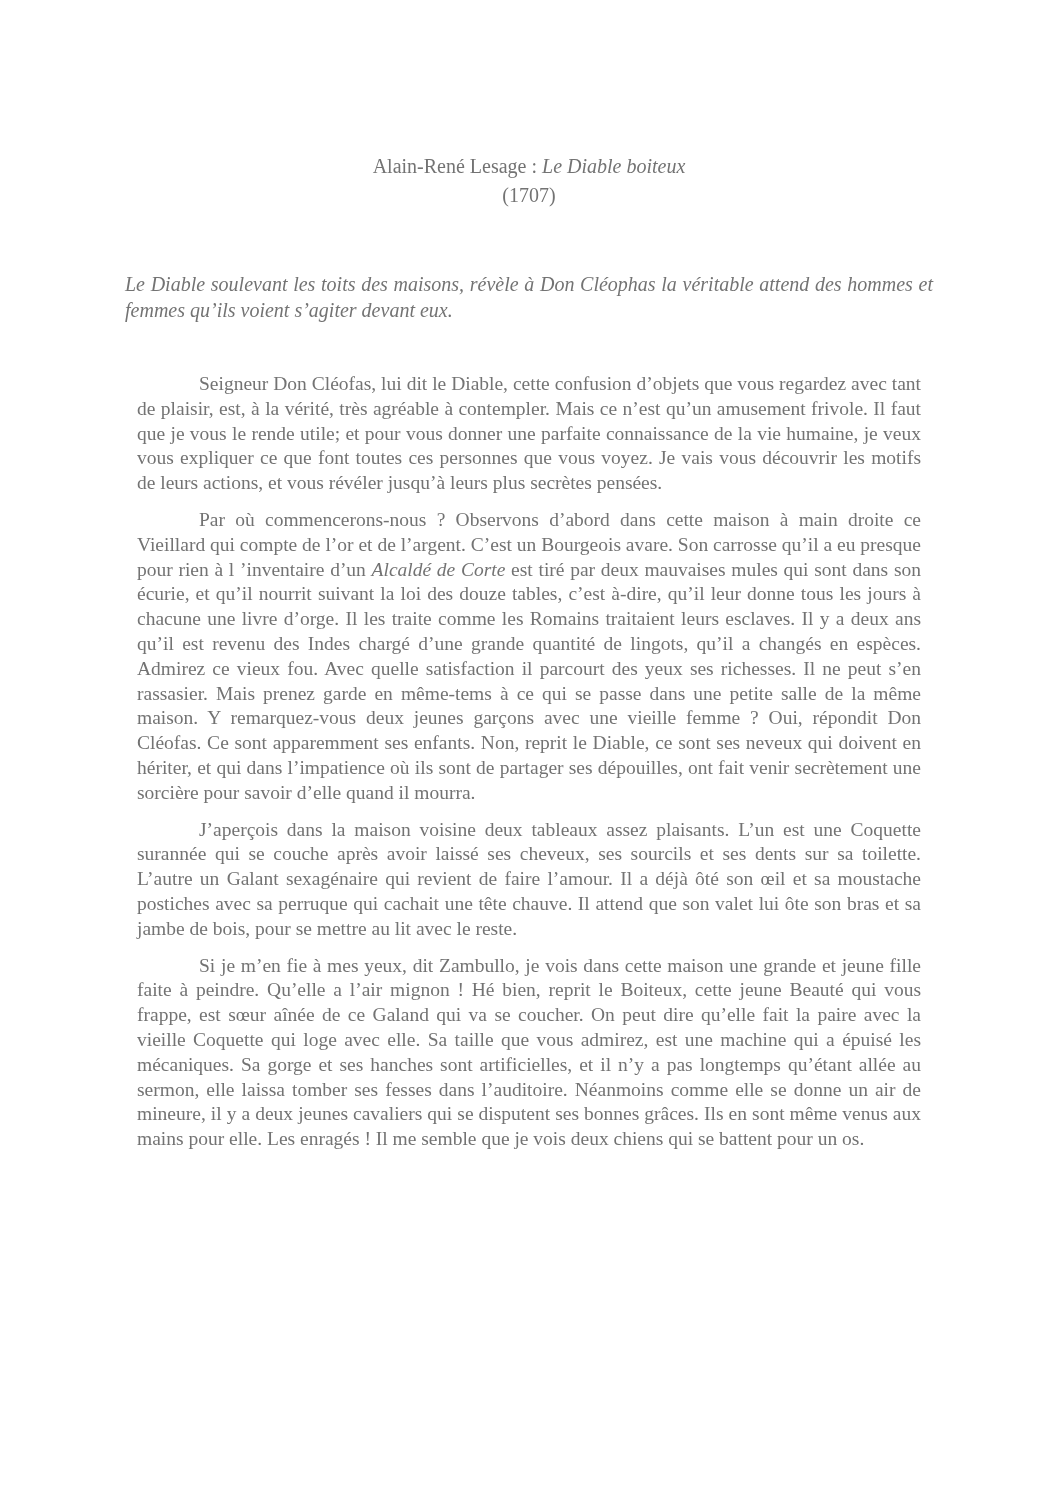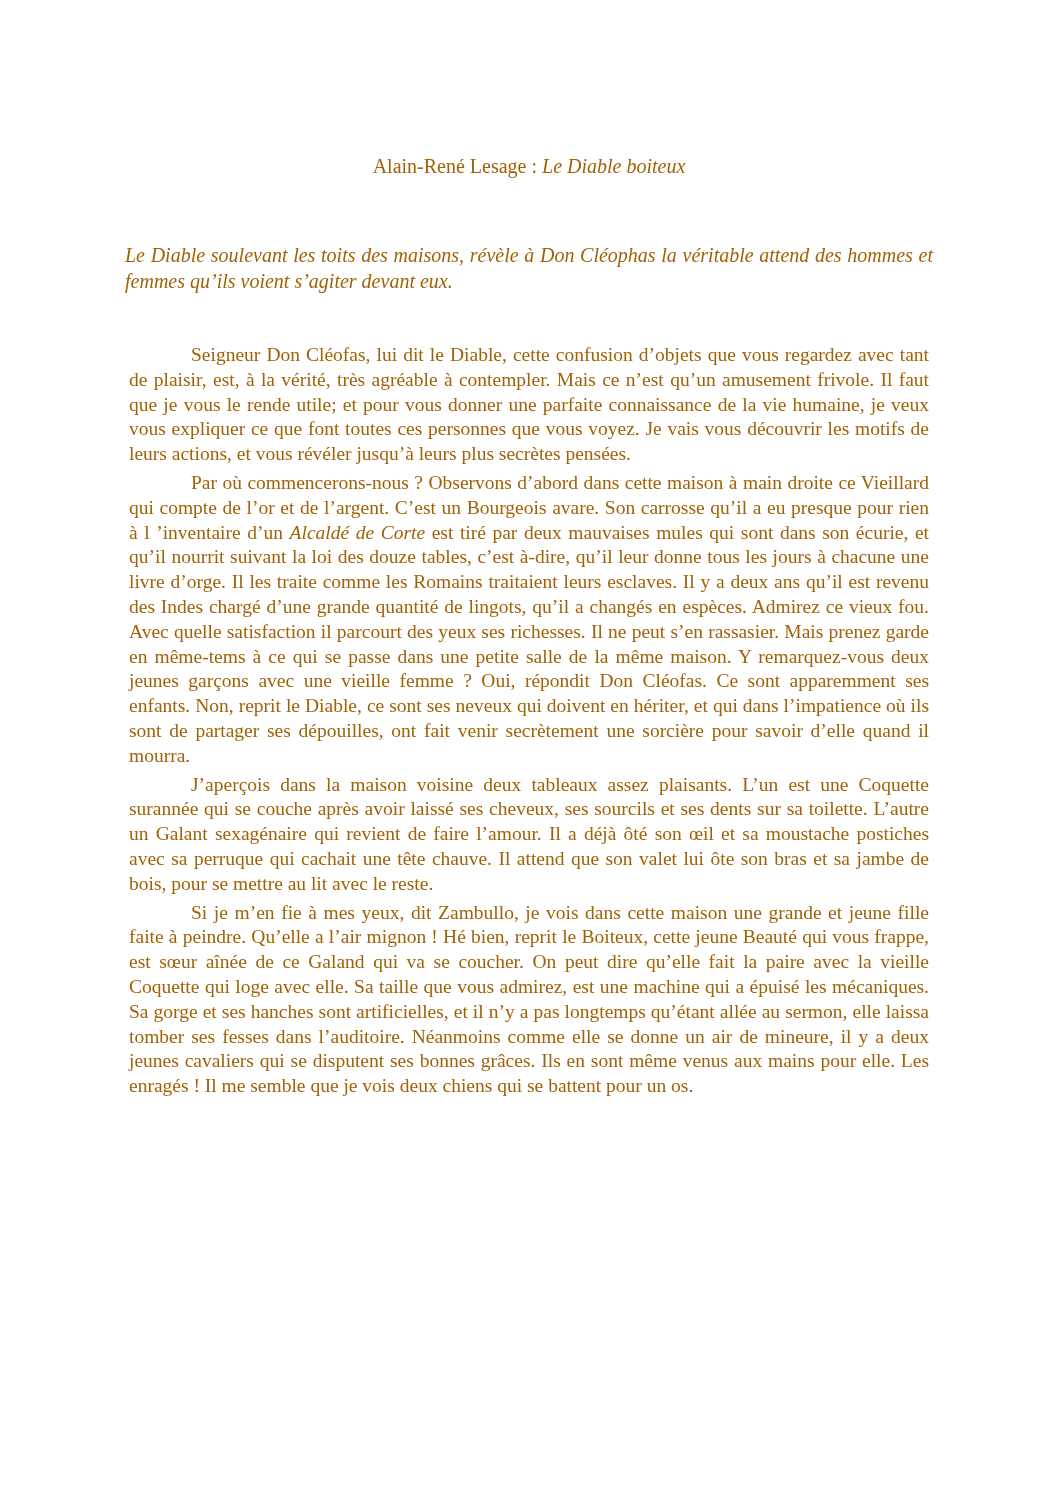"Alain-René Lesage : Le Diable" div.page { color: #a16207 -> #737373 }
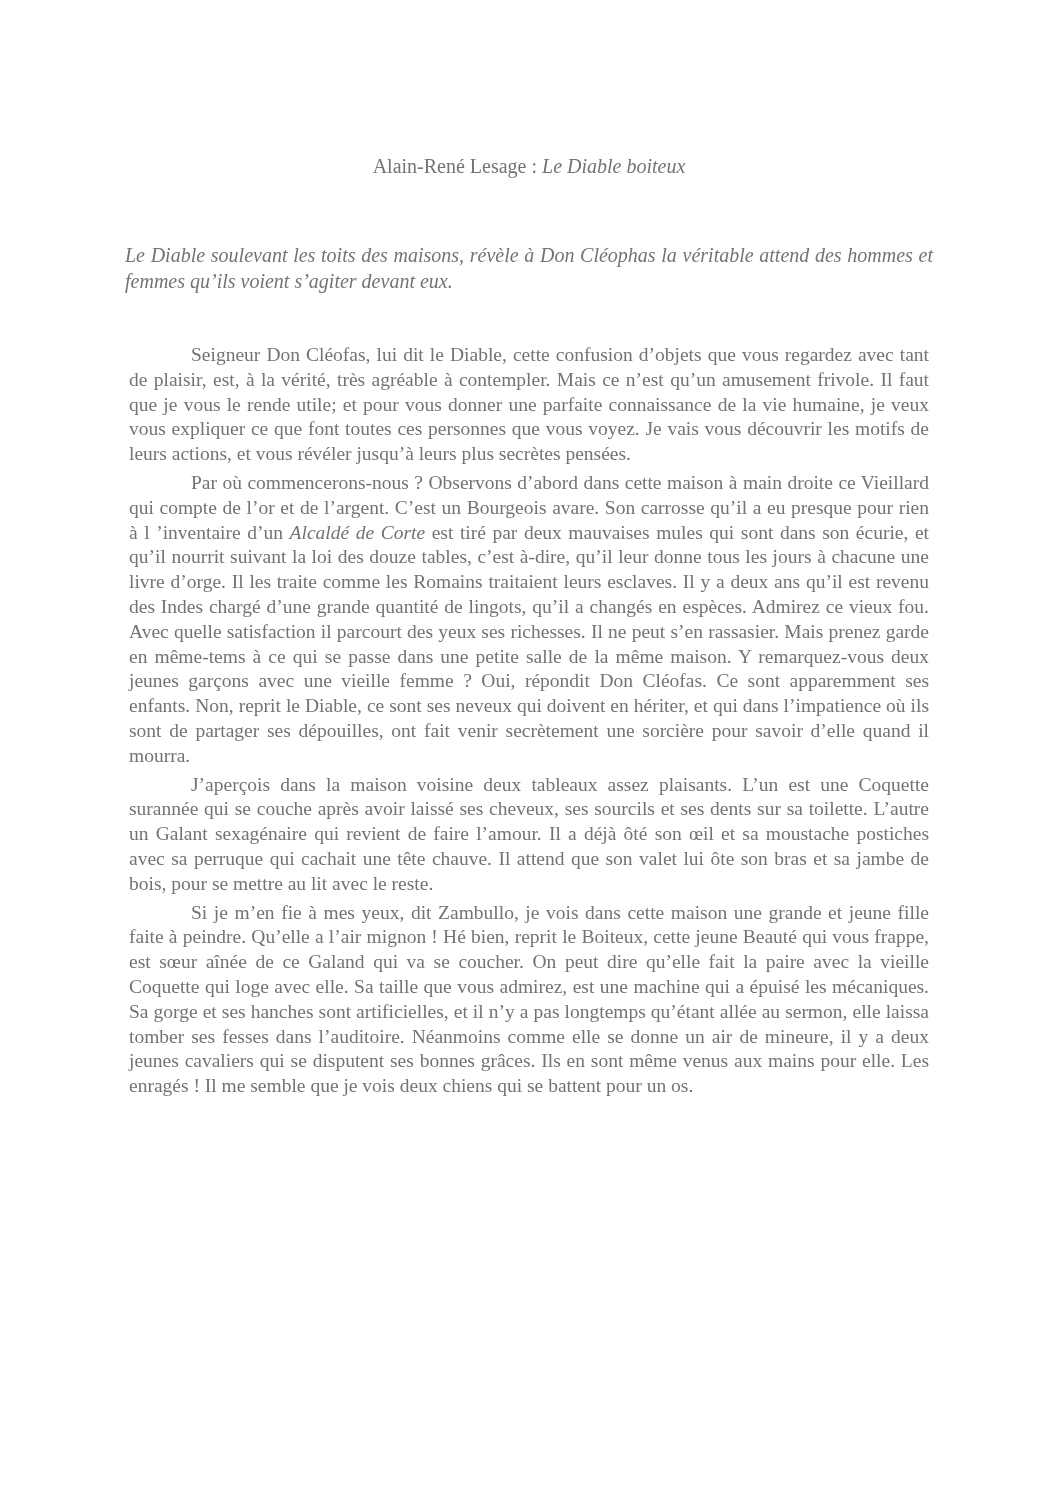"(1707)" div.title-year { html: none -> <div>(1707)</div> }
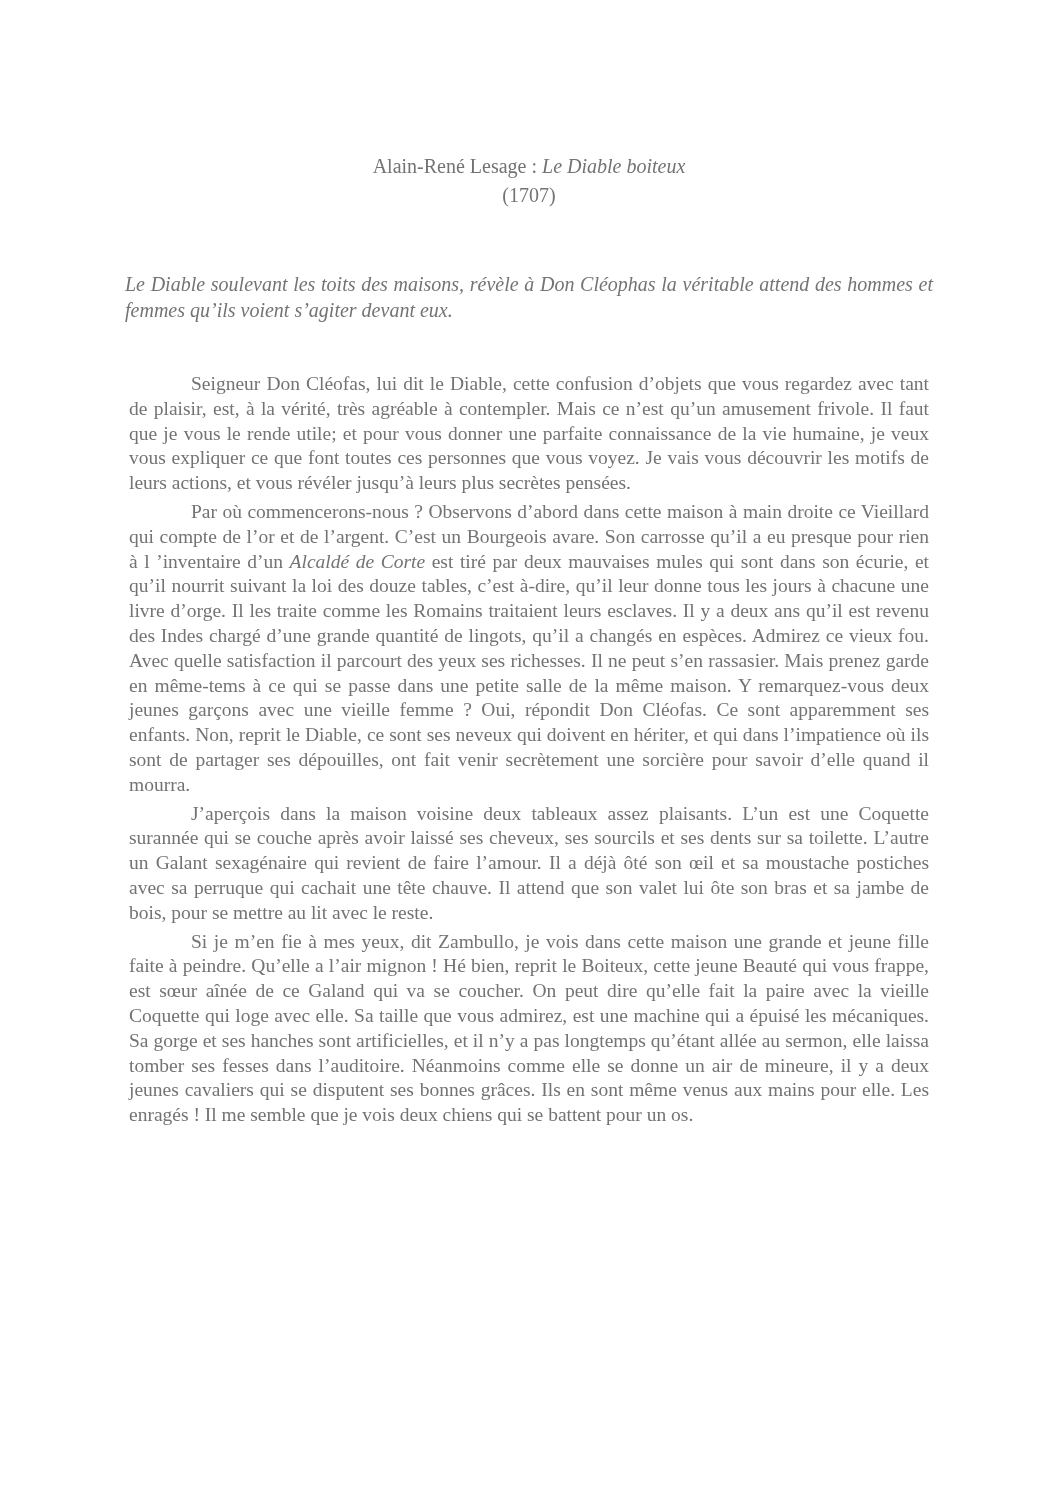"Seigneur Don Cléofas, lui dit" .body-para { margin: 4px -> 12px }
